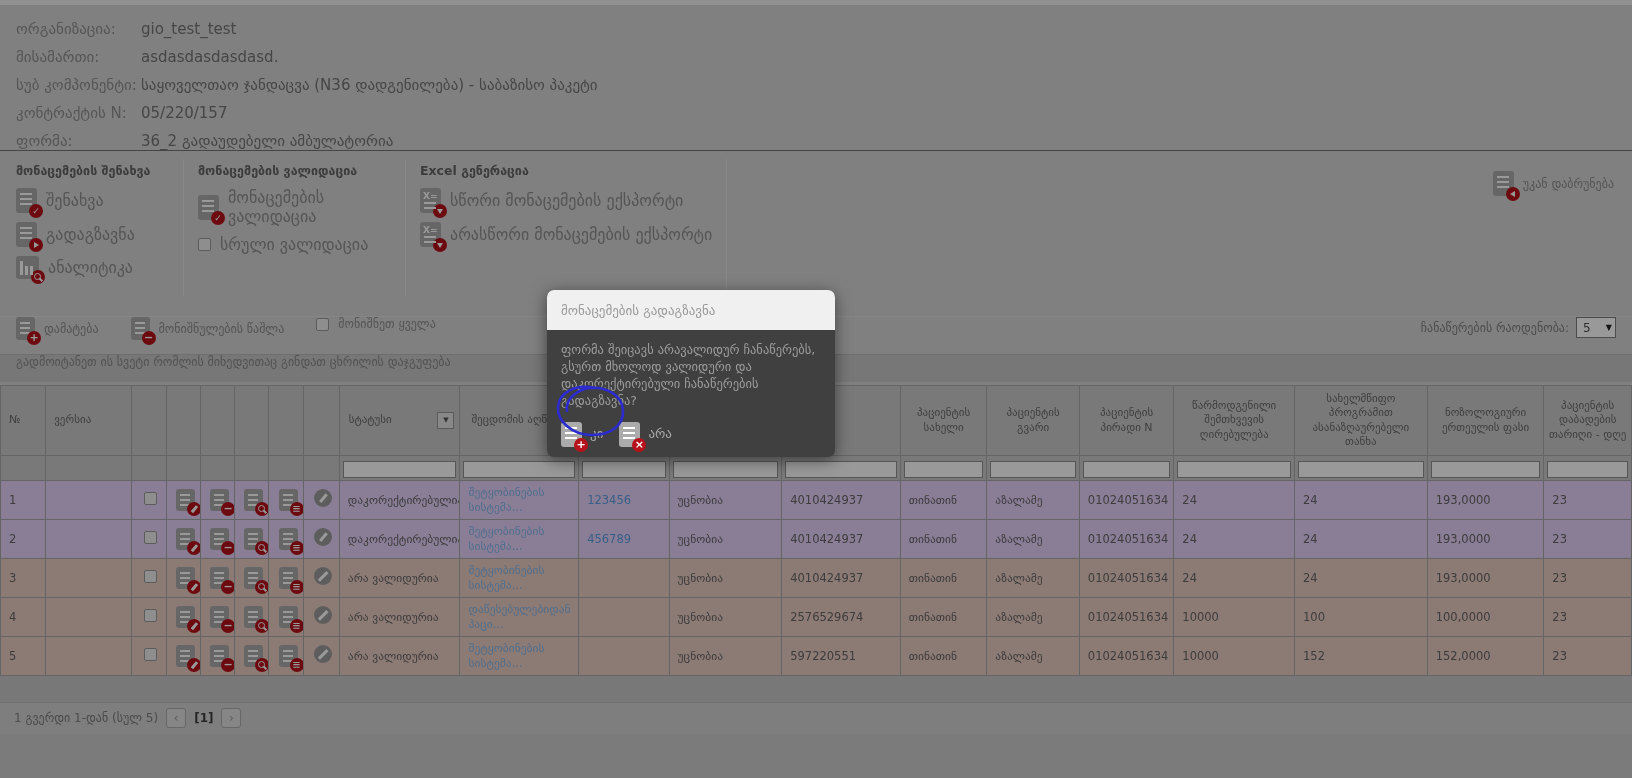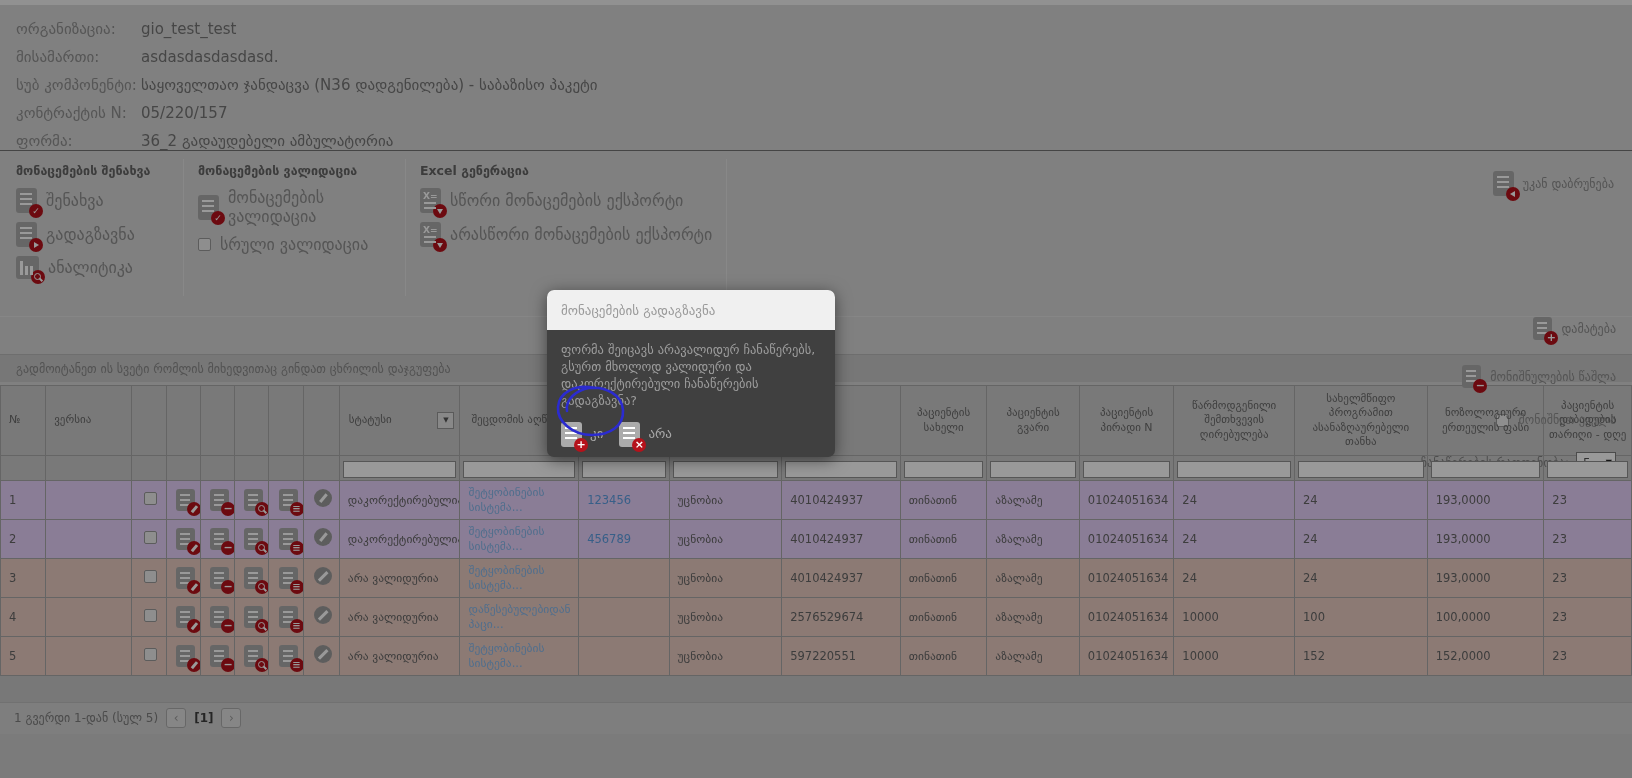"დამატება" .actionbar { align-items: flex-end -> flex-start; flex-direction: column -> none; gap: 25px -> 32px }
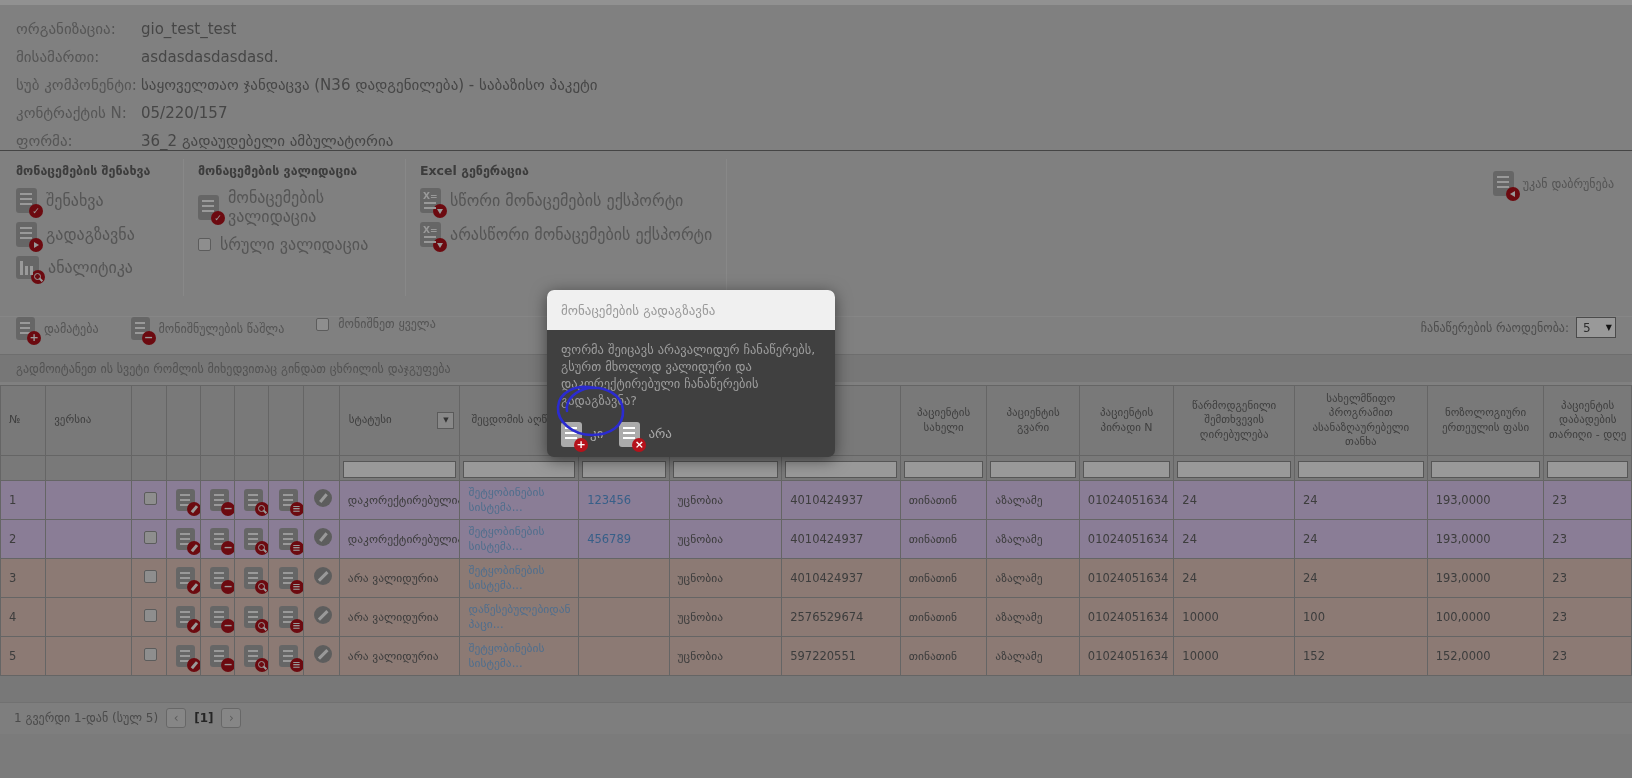"გადმოიტანეთ ის სვეტი რომლის მიხედვითაც" .groupbar { align-items: center -> none }
